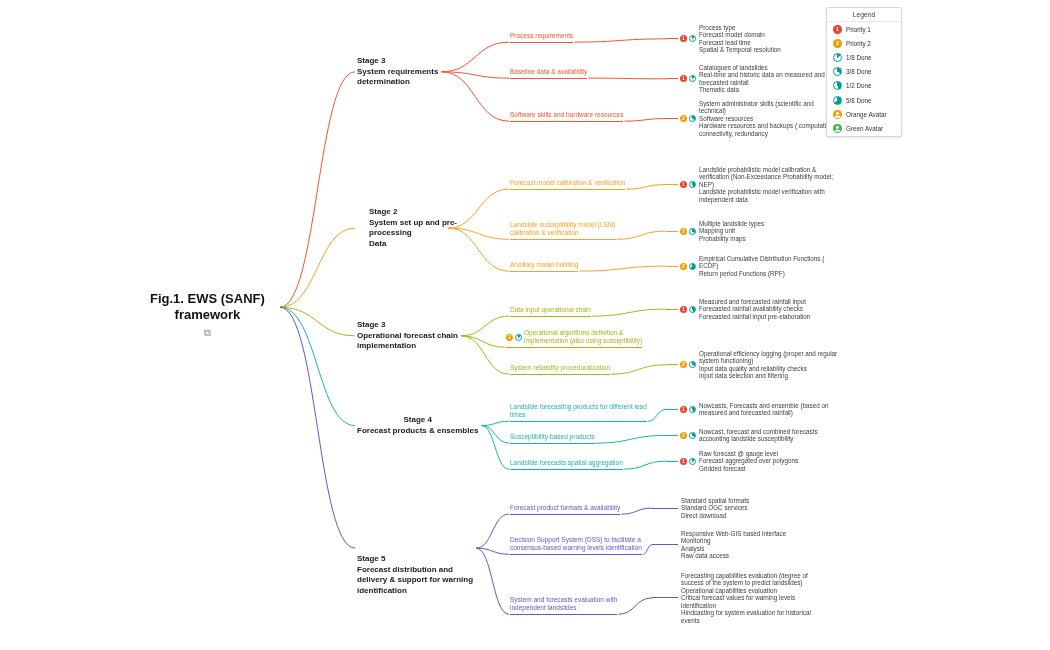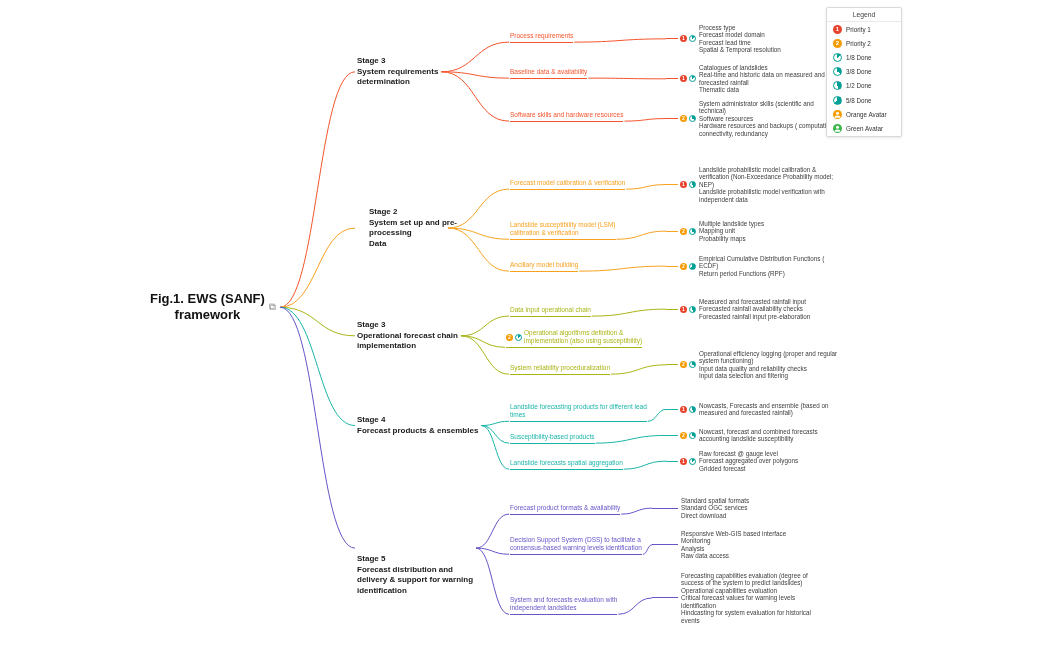"Fig.1. EWS (SANF)" div.root { flex-direction: none -> column }
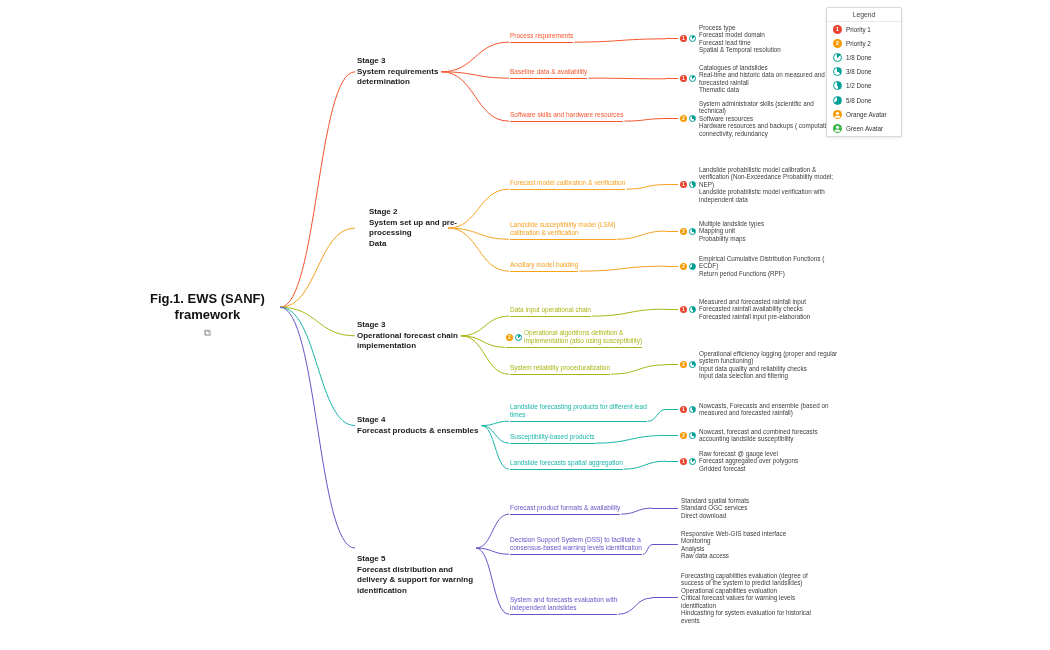"Stage 4" div.stage { text-align: none -> center }
